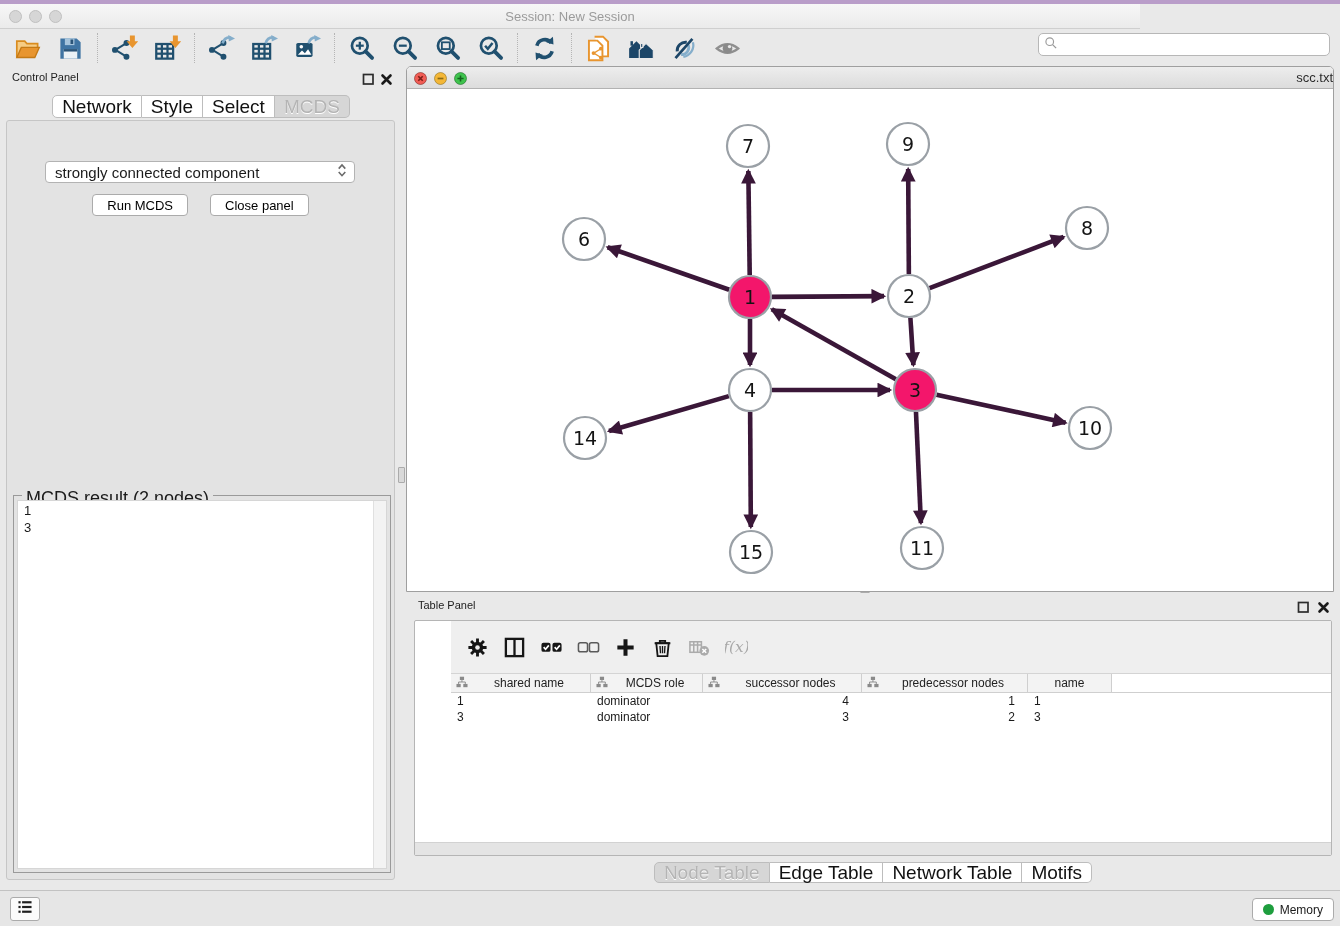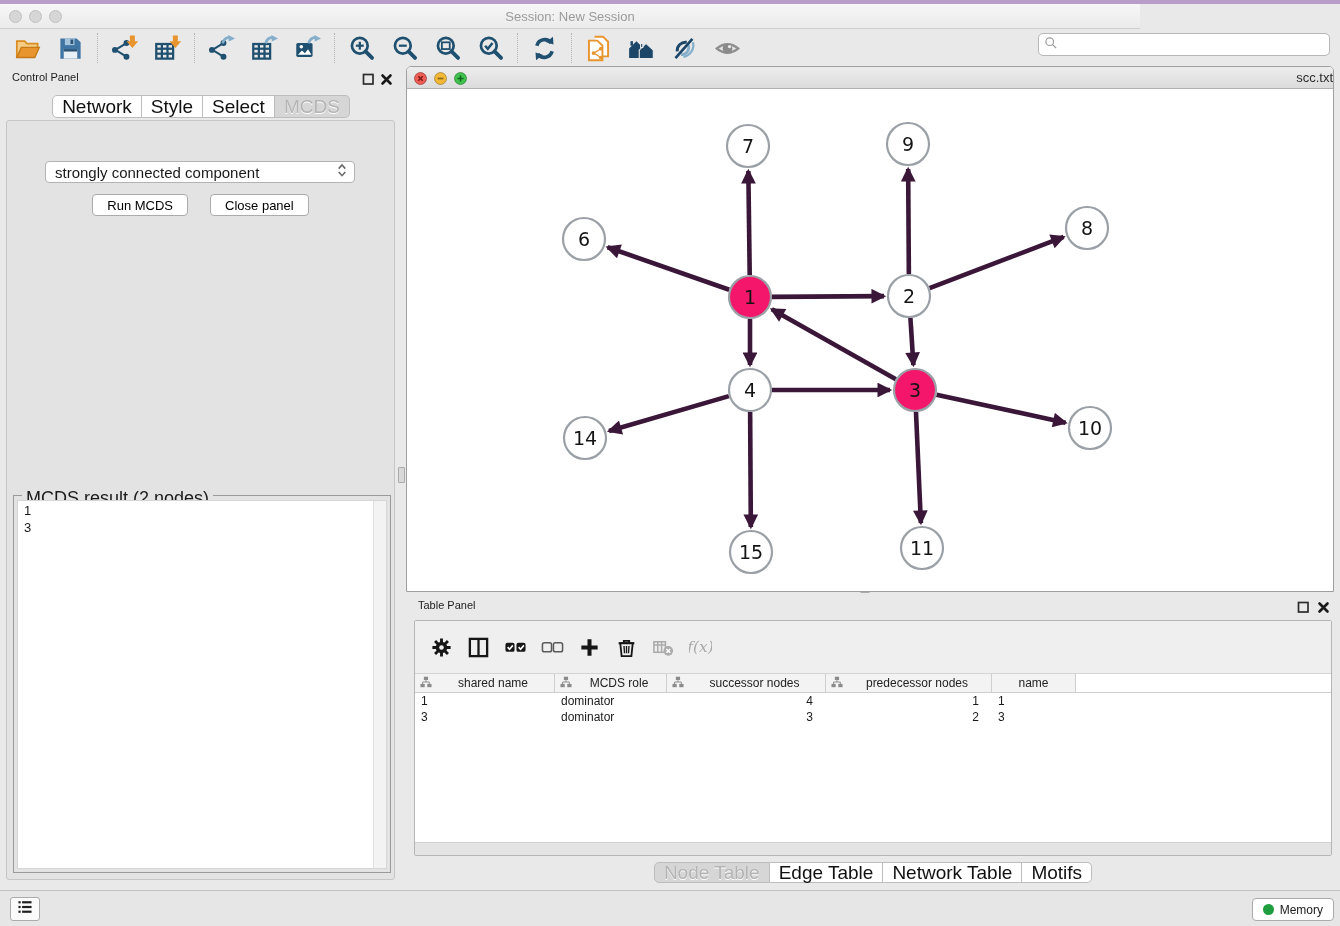"f(x)" #tp-box { padding-left: none -> 36px }
